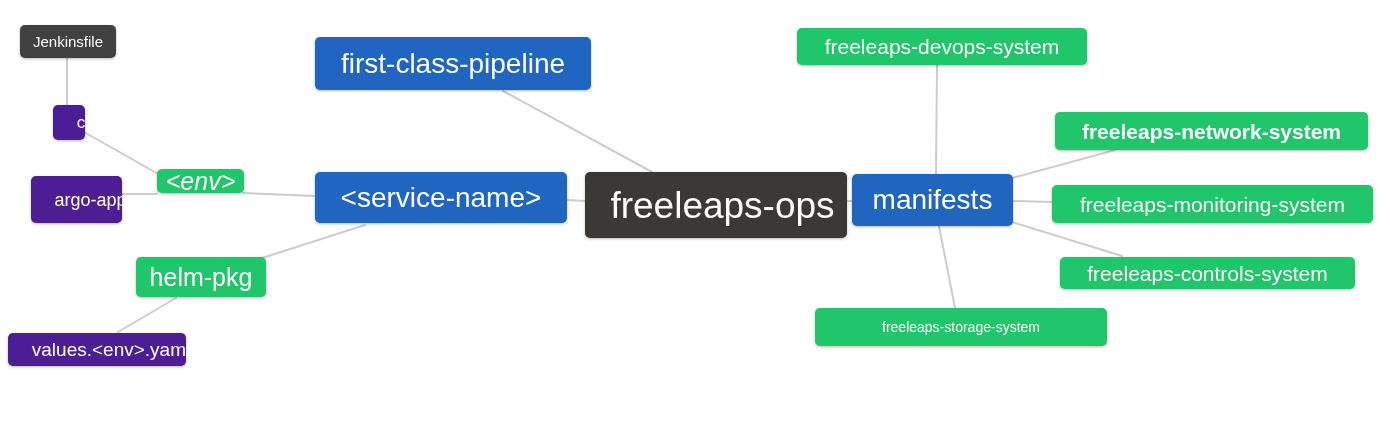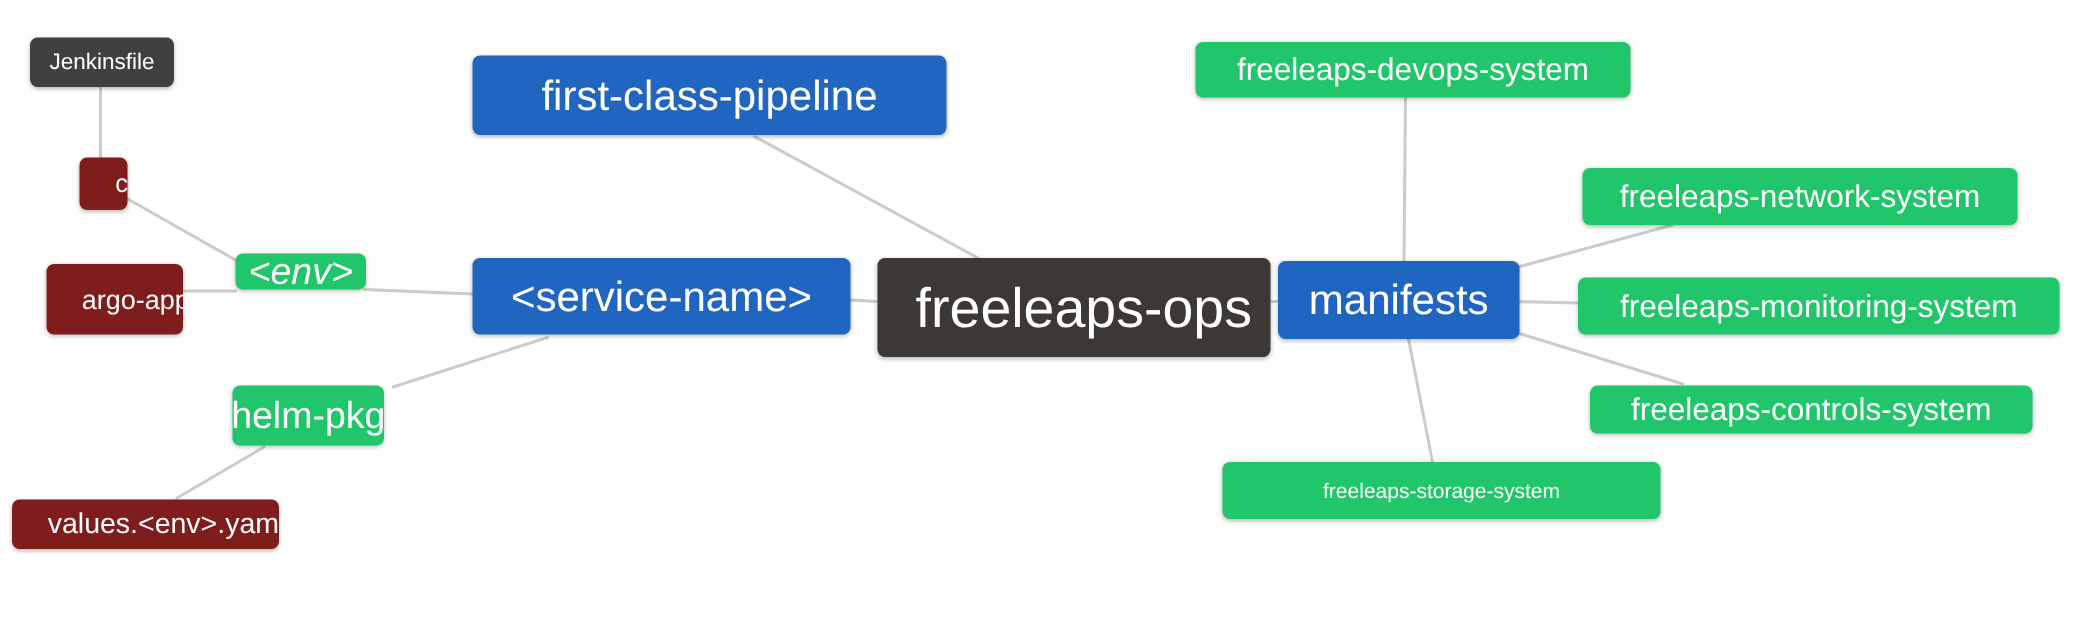"first-class-pipeline" div.node { width: 316px -> 276px }
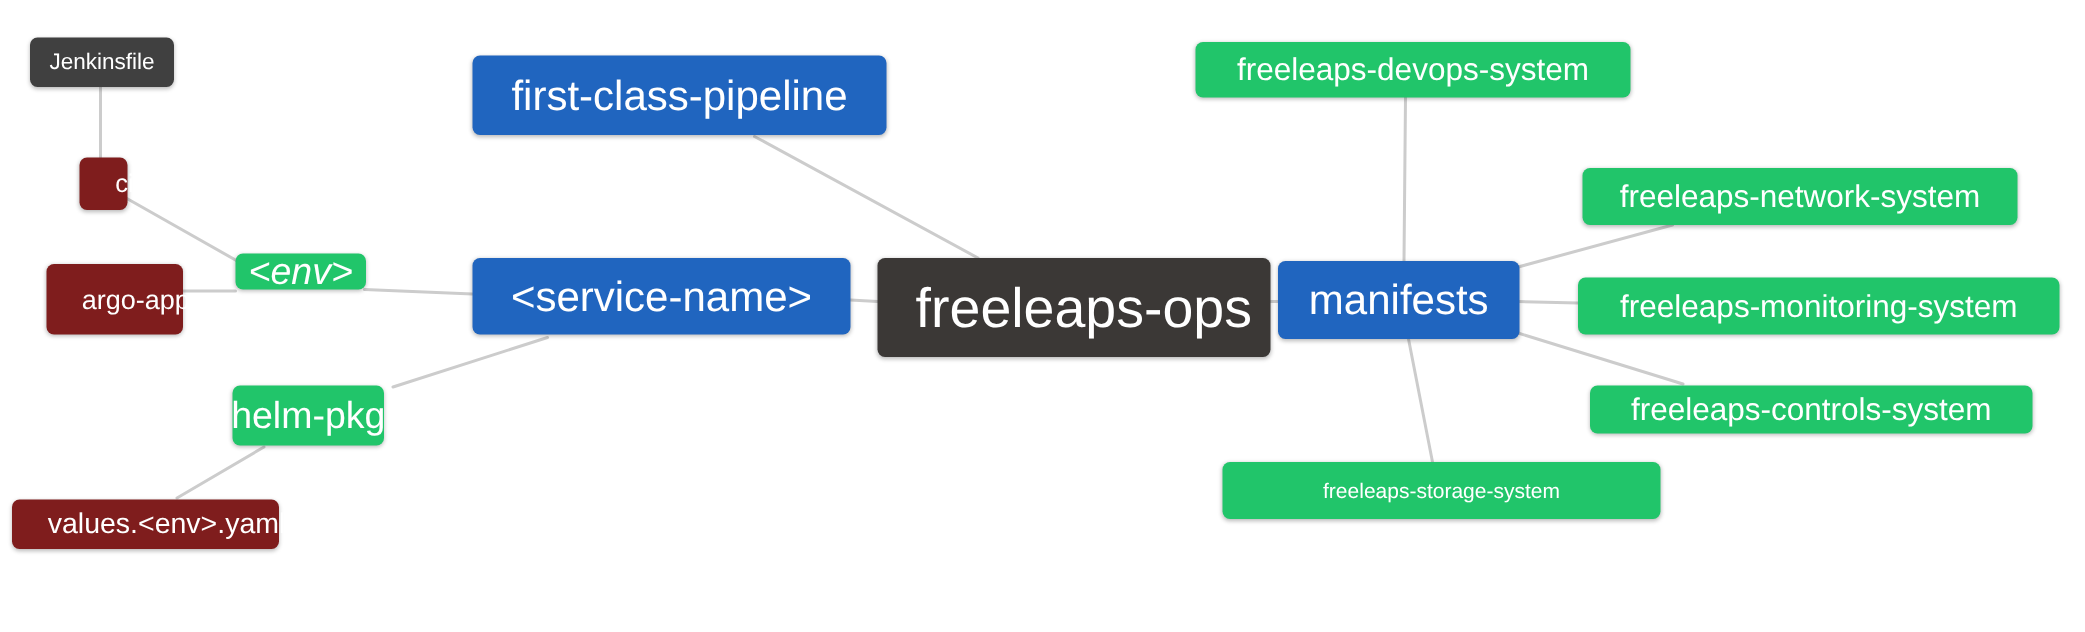"ci" .c-red { background: #7f1d1d -> #4c1d95 }
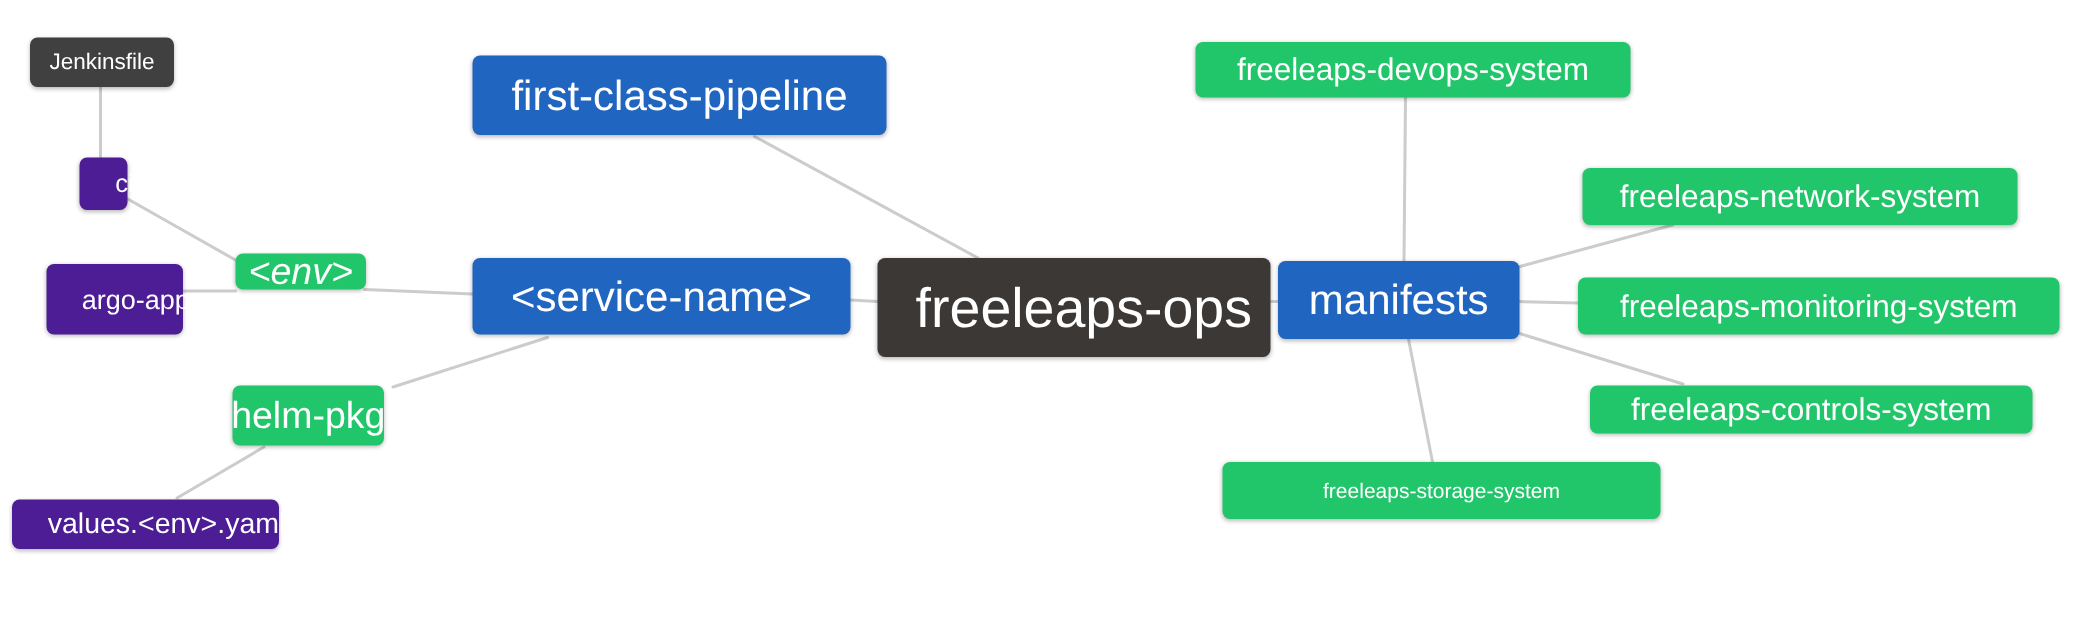"freeleaps-network-system" div.node { font-weight: none -> bold; width: 290px -> 313px }
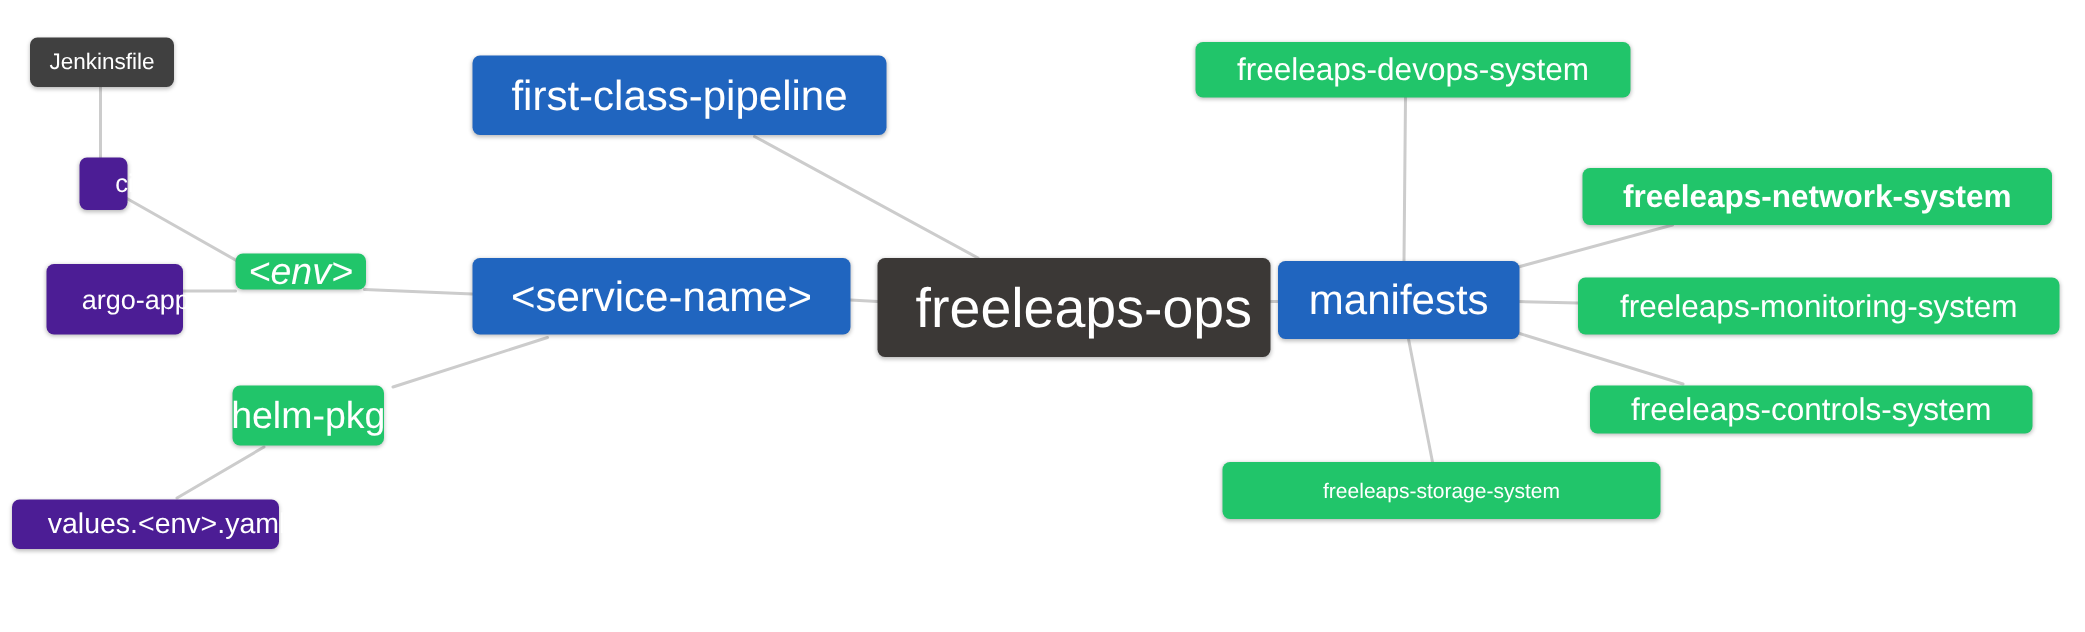"helm-pkg" div.node { left: 155px -> 136px; width: 101px -> 130px }
